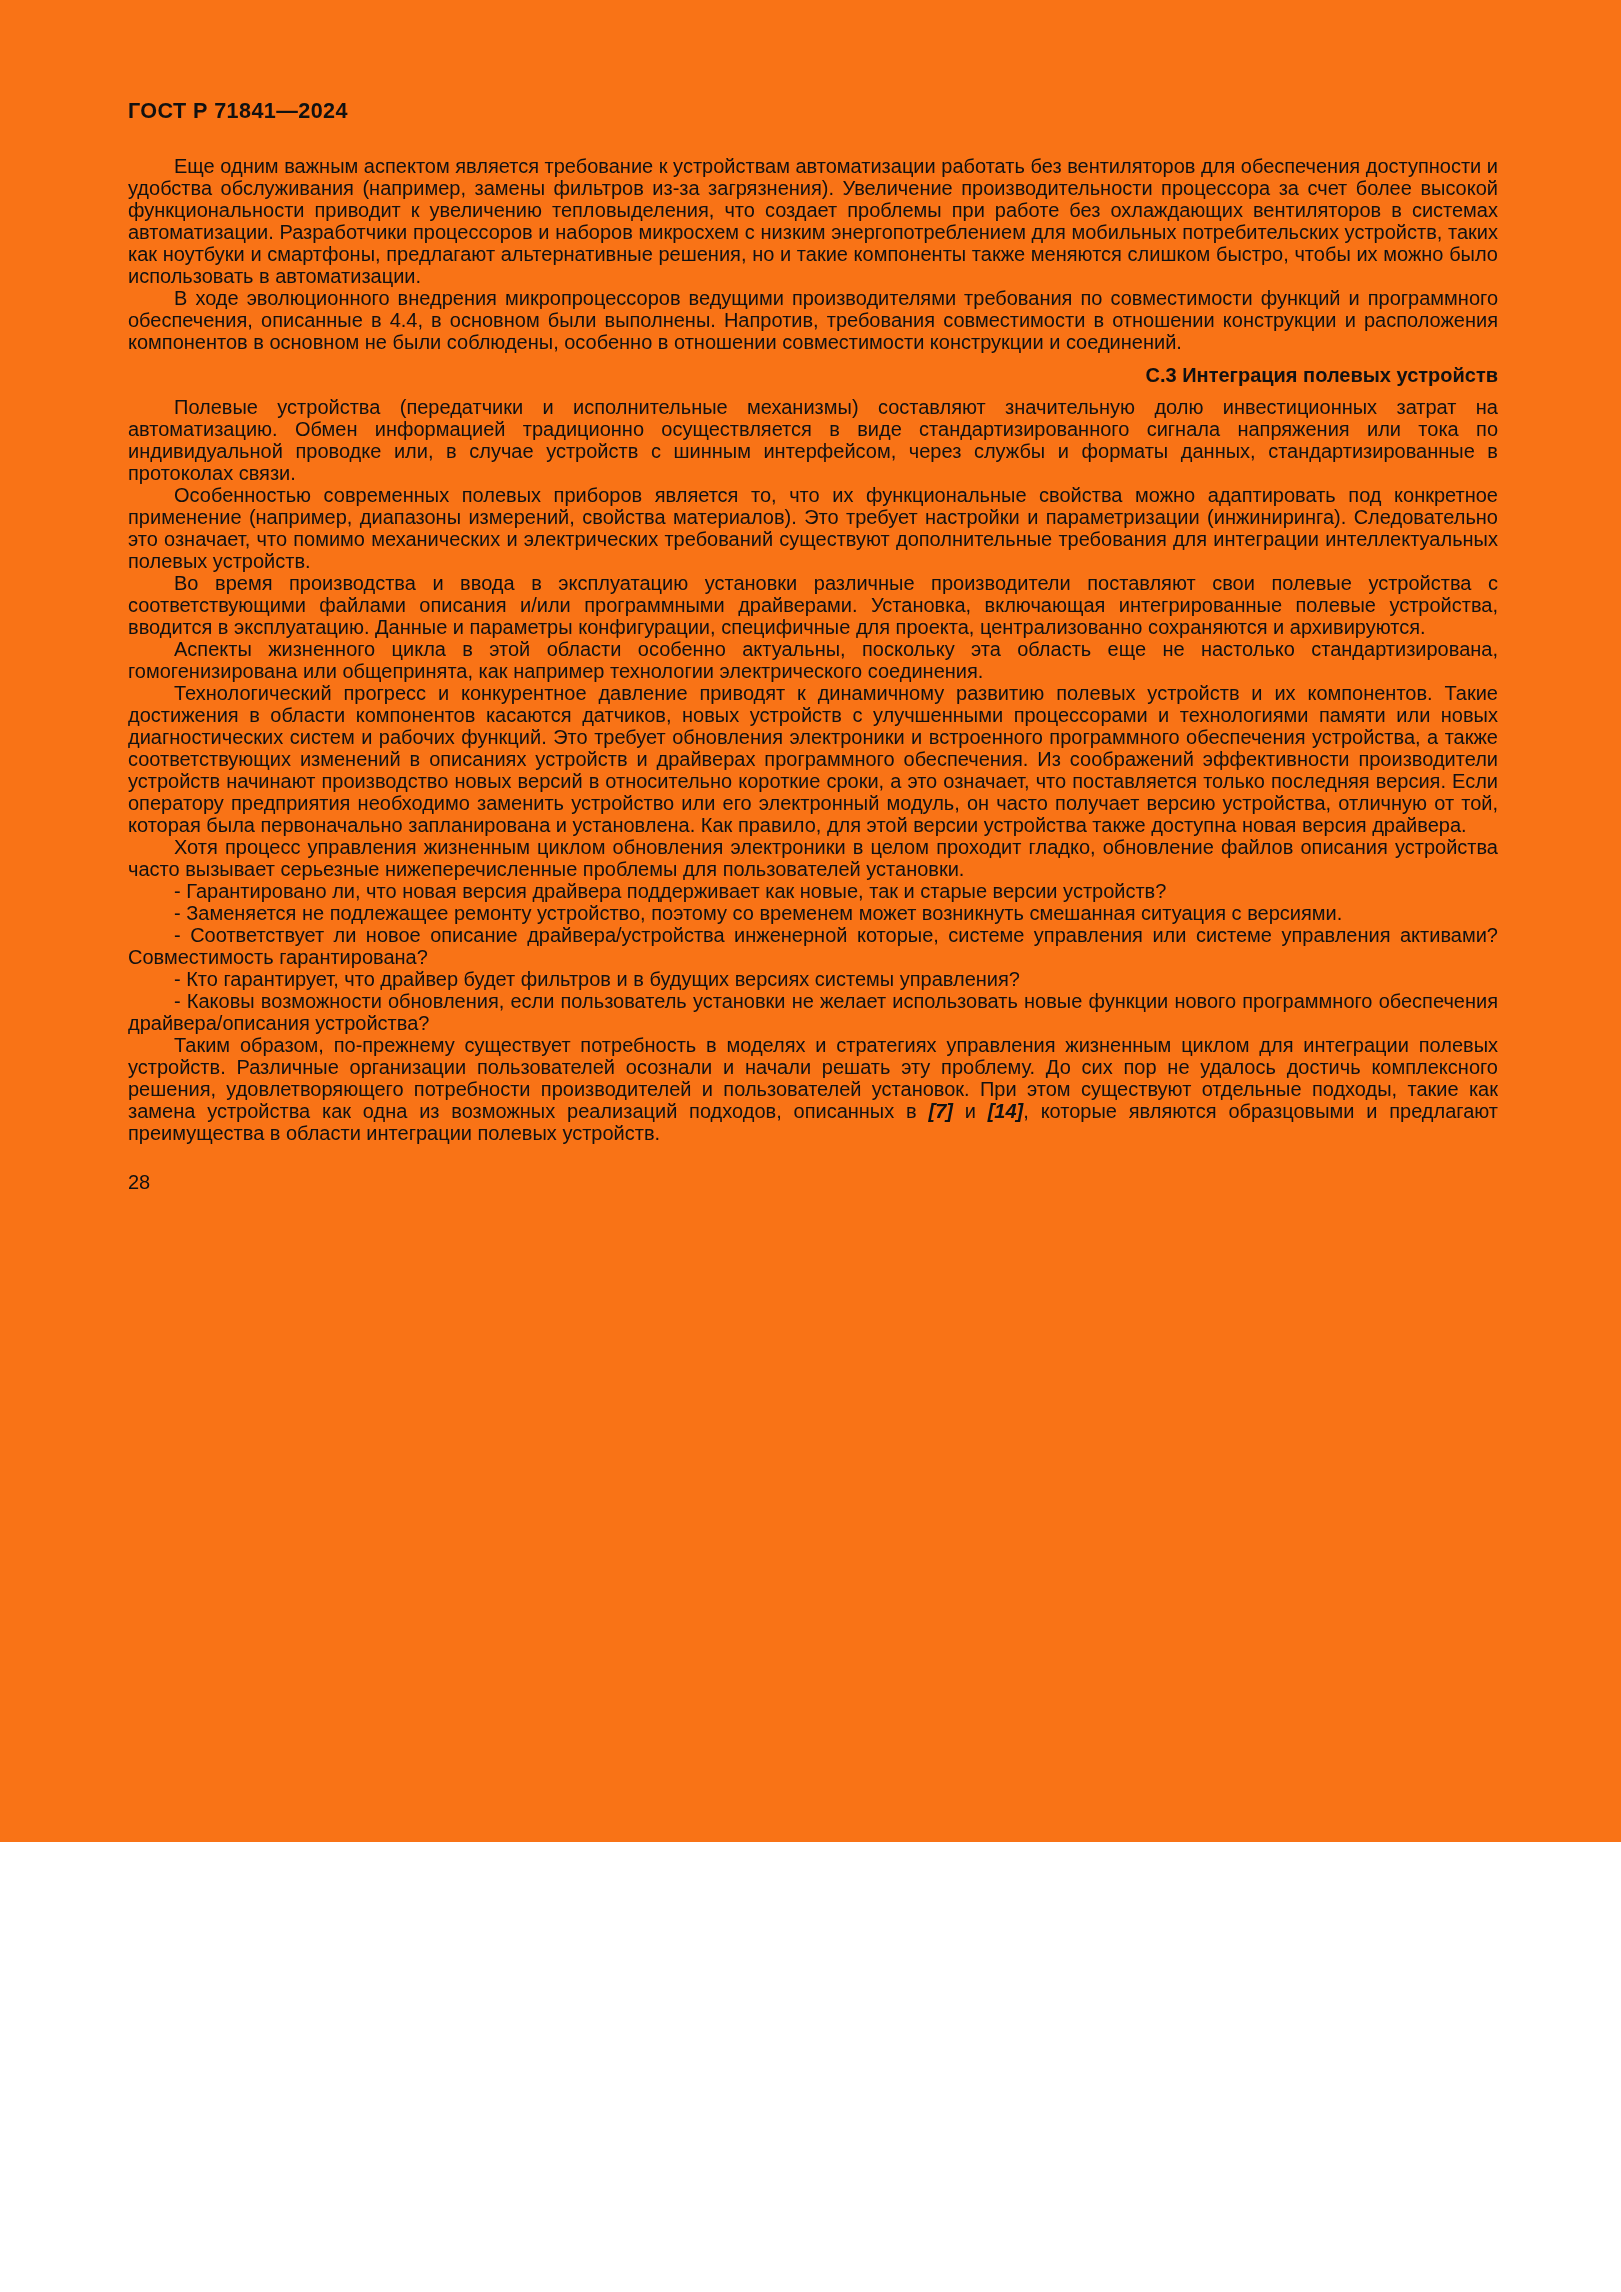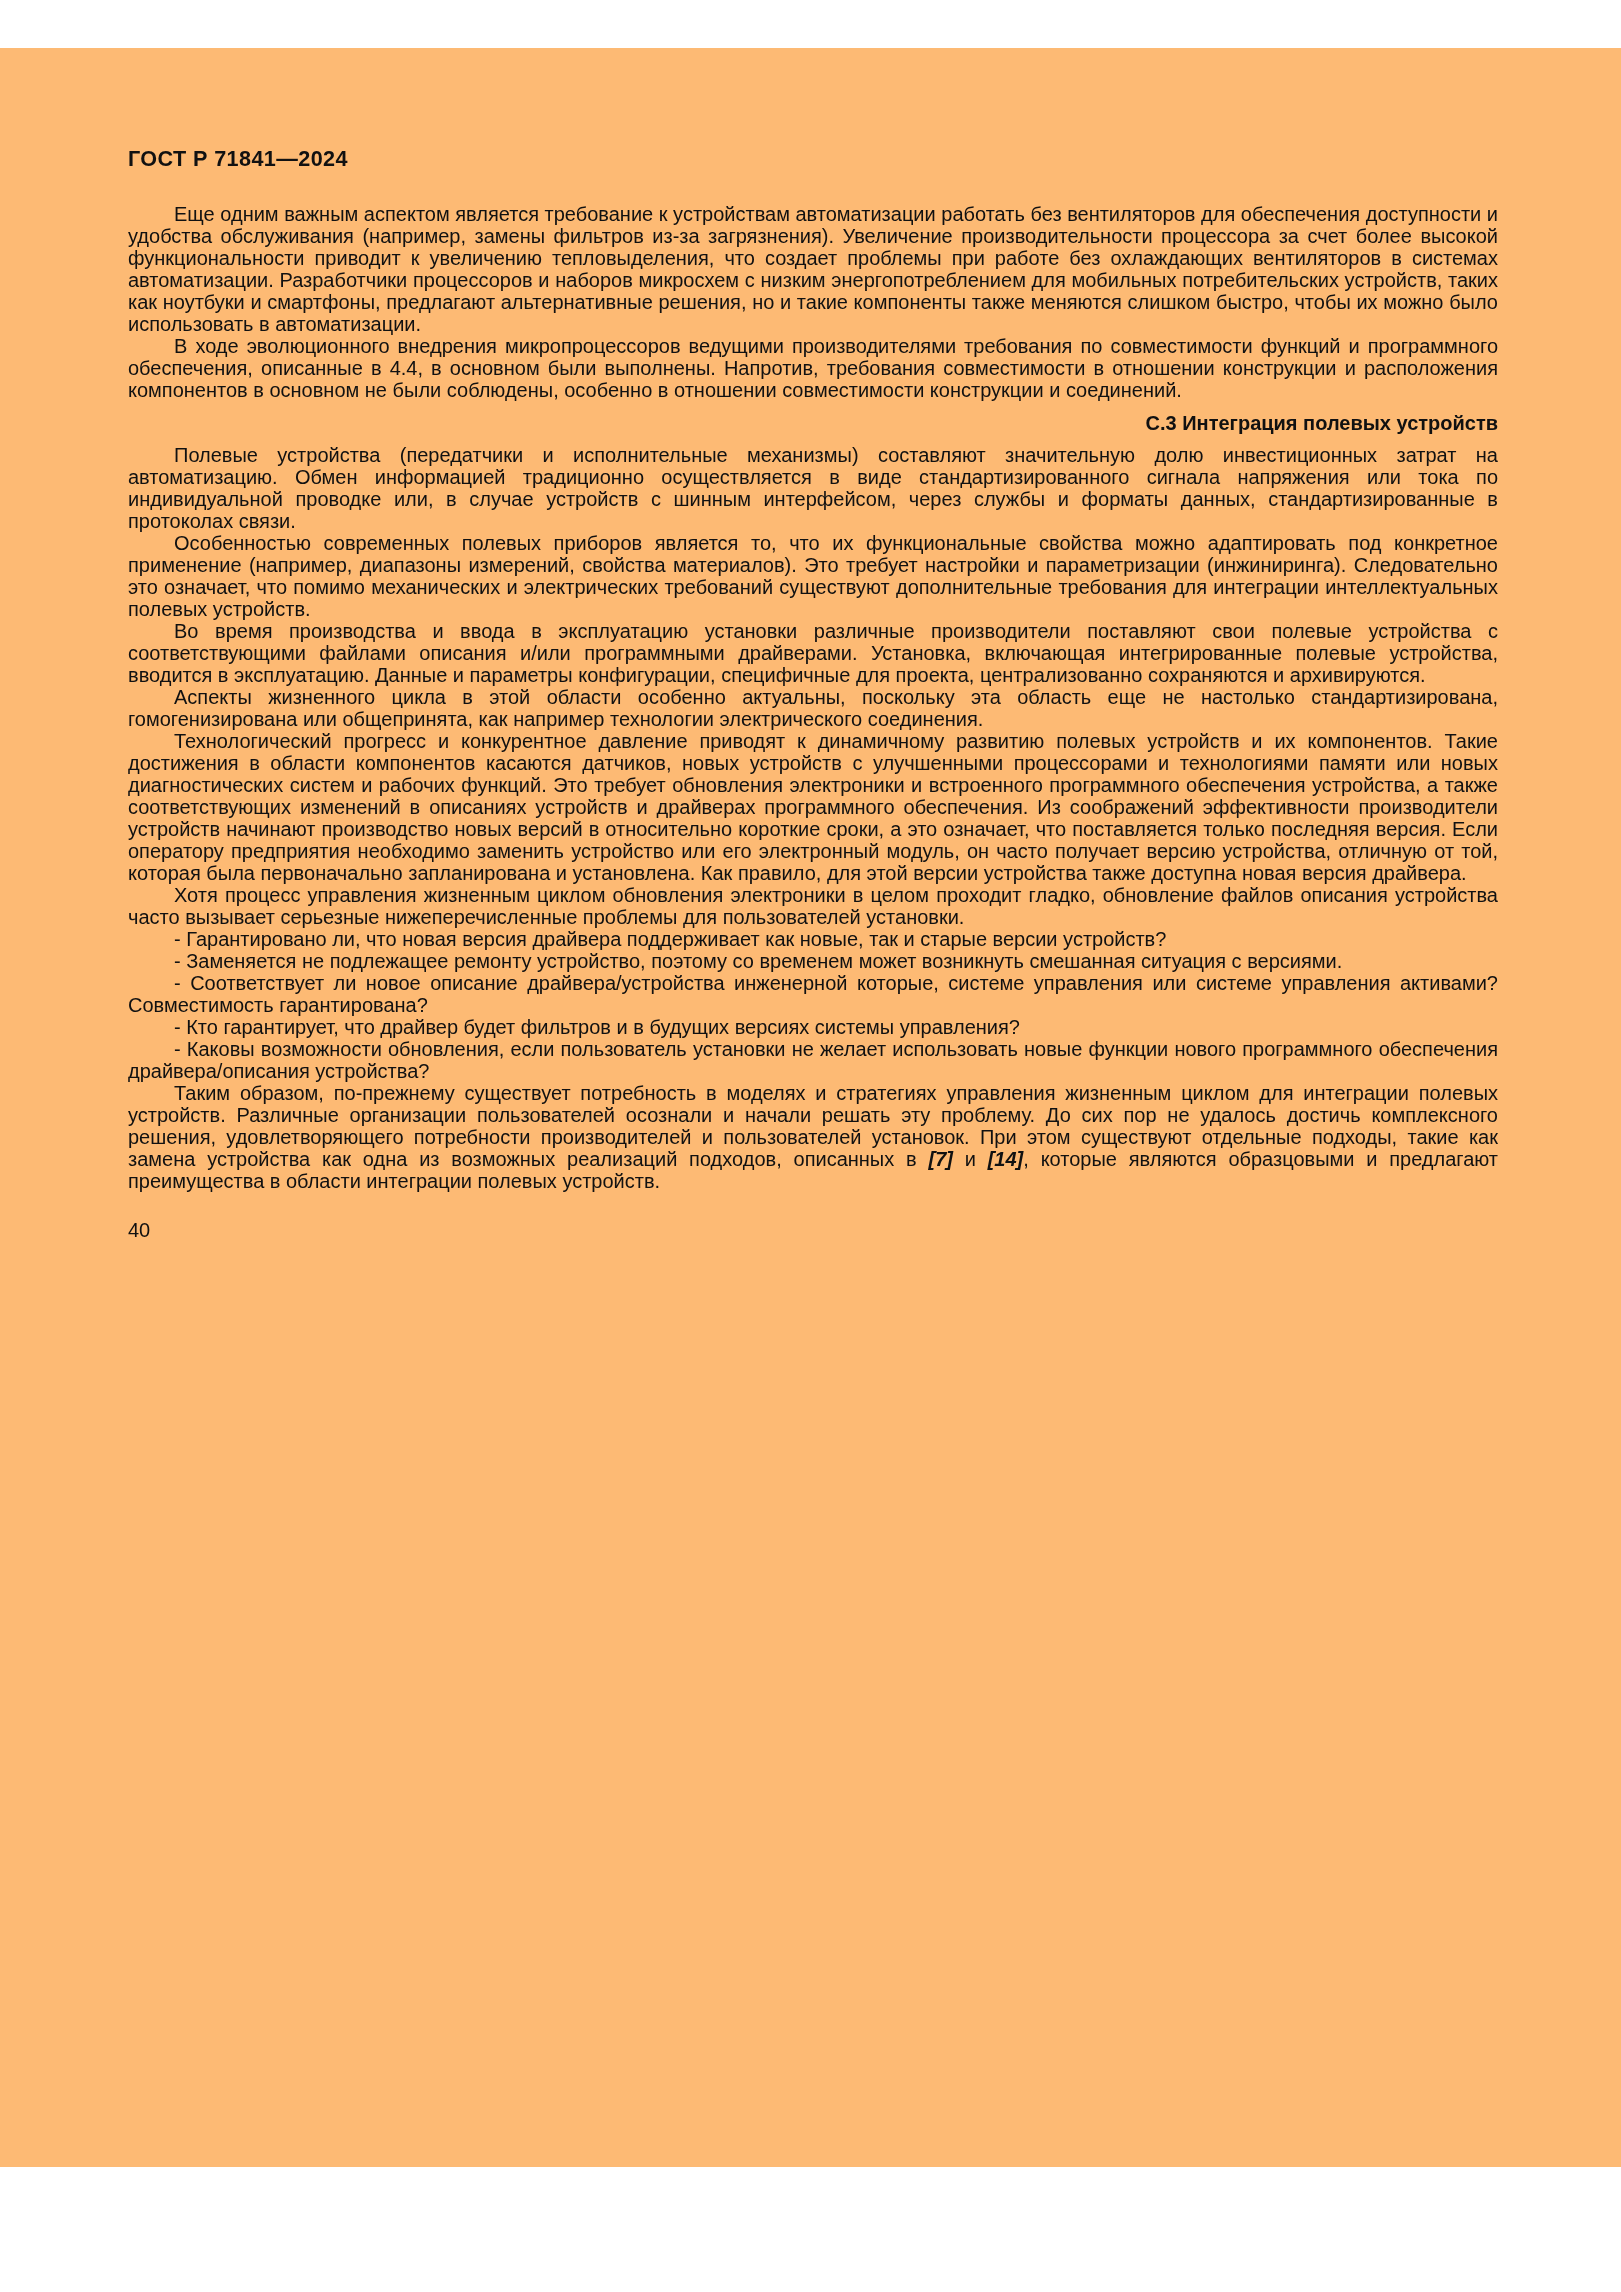"ГОСТ Р 71841—2024" .page { background: #fdba74 -> #f97316; height: 2119px -> 1842px; margin-top: 48px -> none }
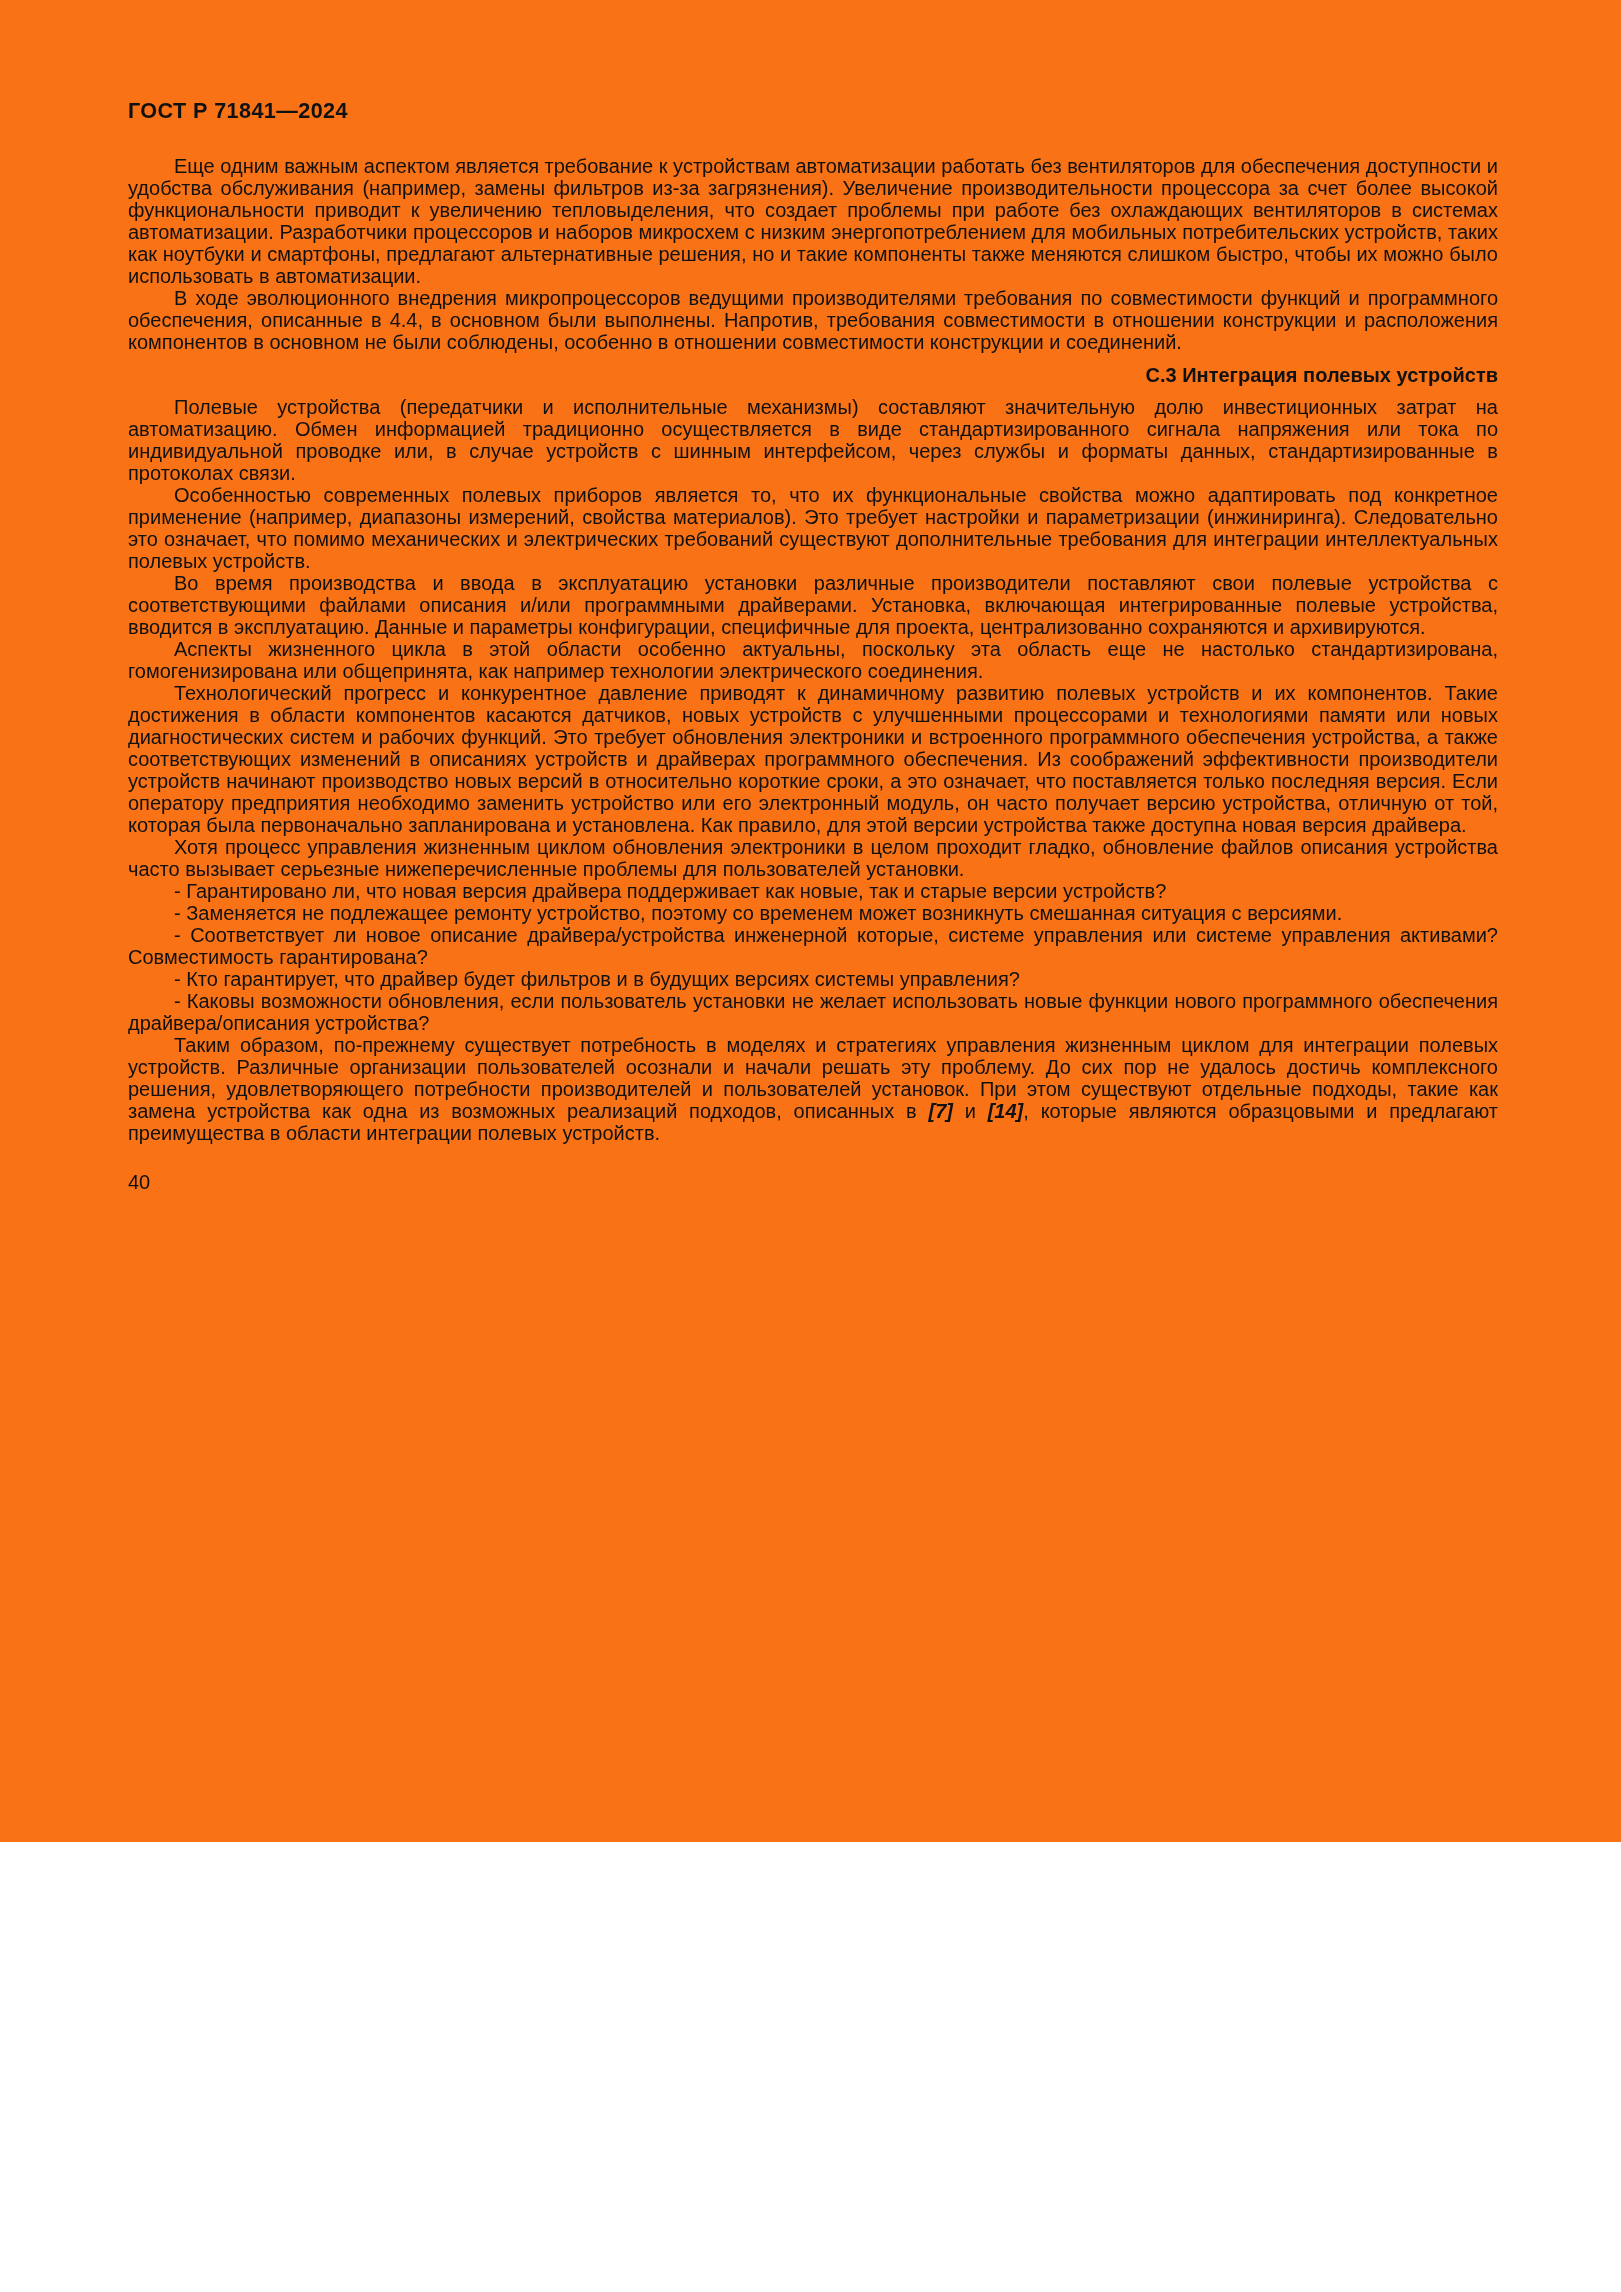"40" div.page-number { text: 40 -> 28 }
